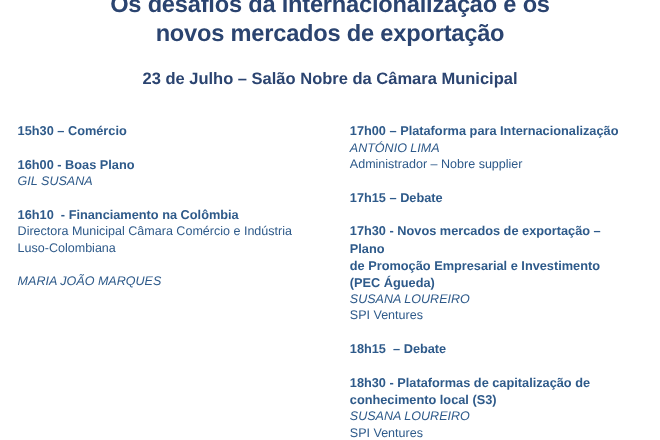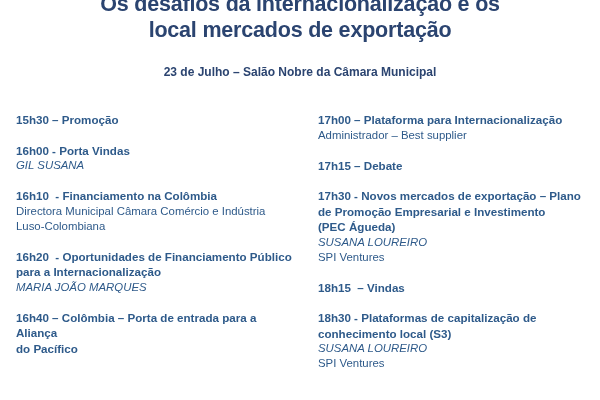"local mercados de exportação" span.line { text: local -> novos }
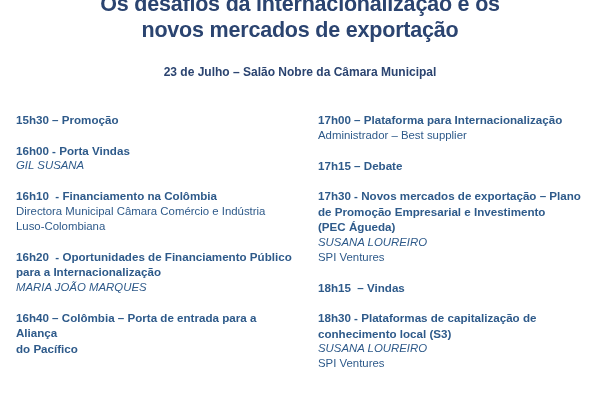"23 de Julho – Salão" .subtitle { font-size: 12px -> 15px }
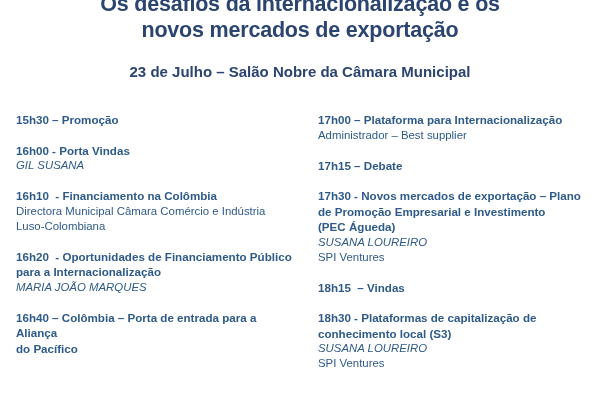"15h30 – Promoção" p.entry-title { text: Promoção -> Comércio }
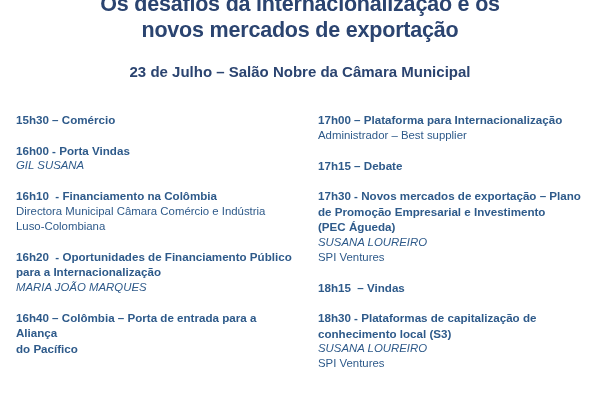"17h00 – Plataforma para" .column-right { padding-right: 6px -> 22px }
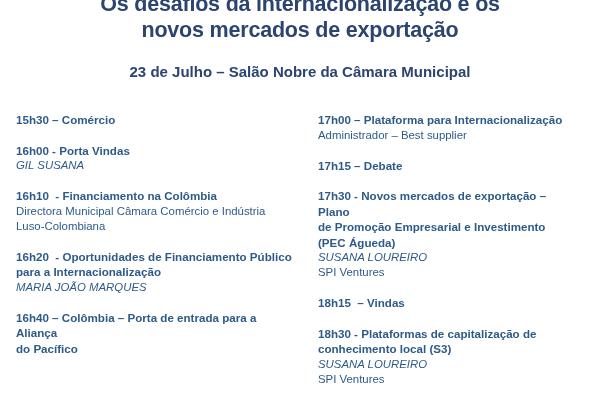"ANTÓNIO LIMA" p.entry-speaker { html: none -> <p>ANTÓNIO LIMA</p> }
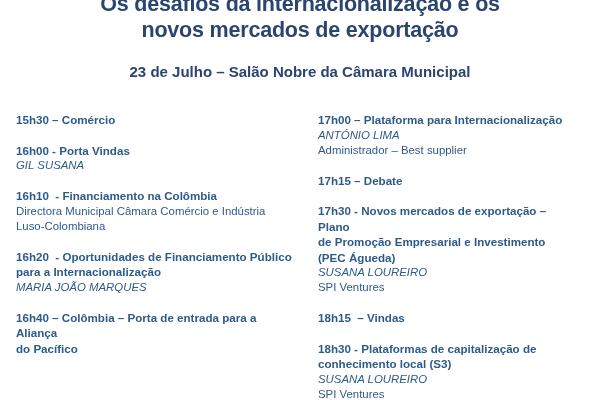"16h00 - Porta Vindas" p.entry-title { text: Porta Vindas -> Boas Plano }
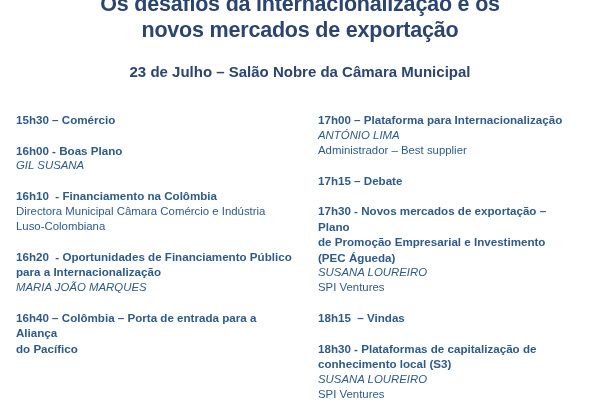"Administrador – Best supplier" p.entry-role { text: Best -> Nobre }
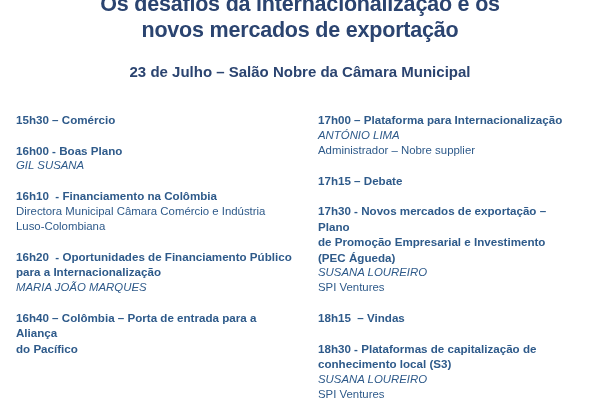"16h20 - Oportunidades de Financiamento" p.entry-title { html: <p>16h20 - Oportunidades de Financiamento Público para a Internacionalização</p> -> none }
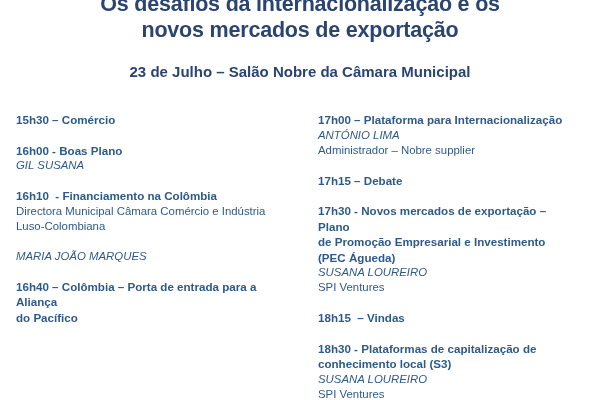"16h40 – Colômbia – Porta" div.entry { html: <div> <p>16h40 – Colômbia – Porta de entrada para a Aliança do Pacífico</p> </div> -> none }
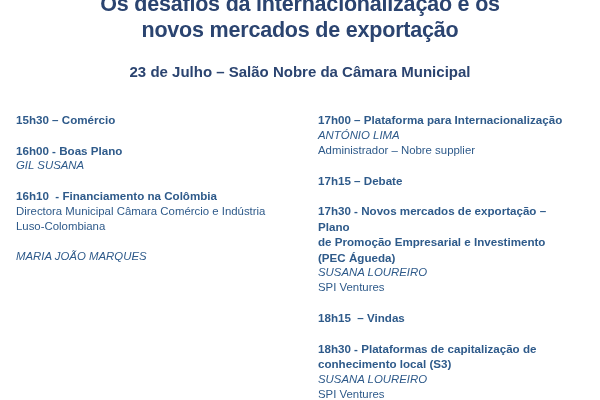"18h15 – Vindas" p.entry-title { text: Vindas -> Debate }
